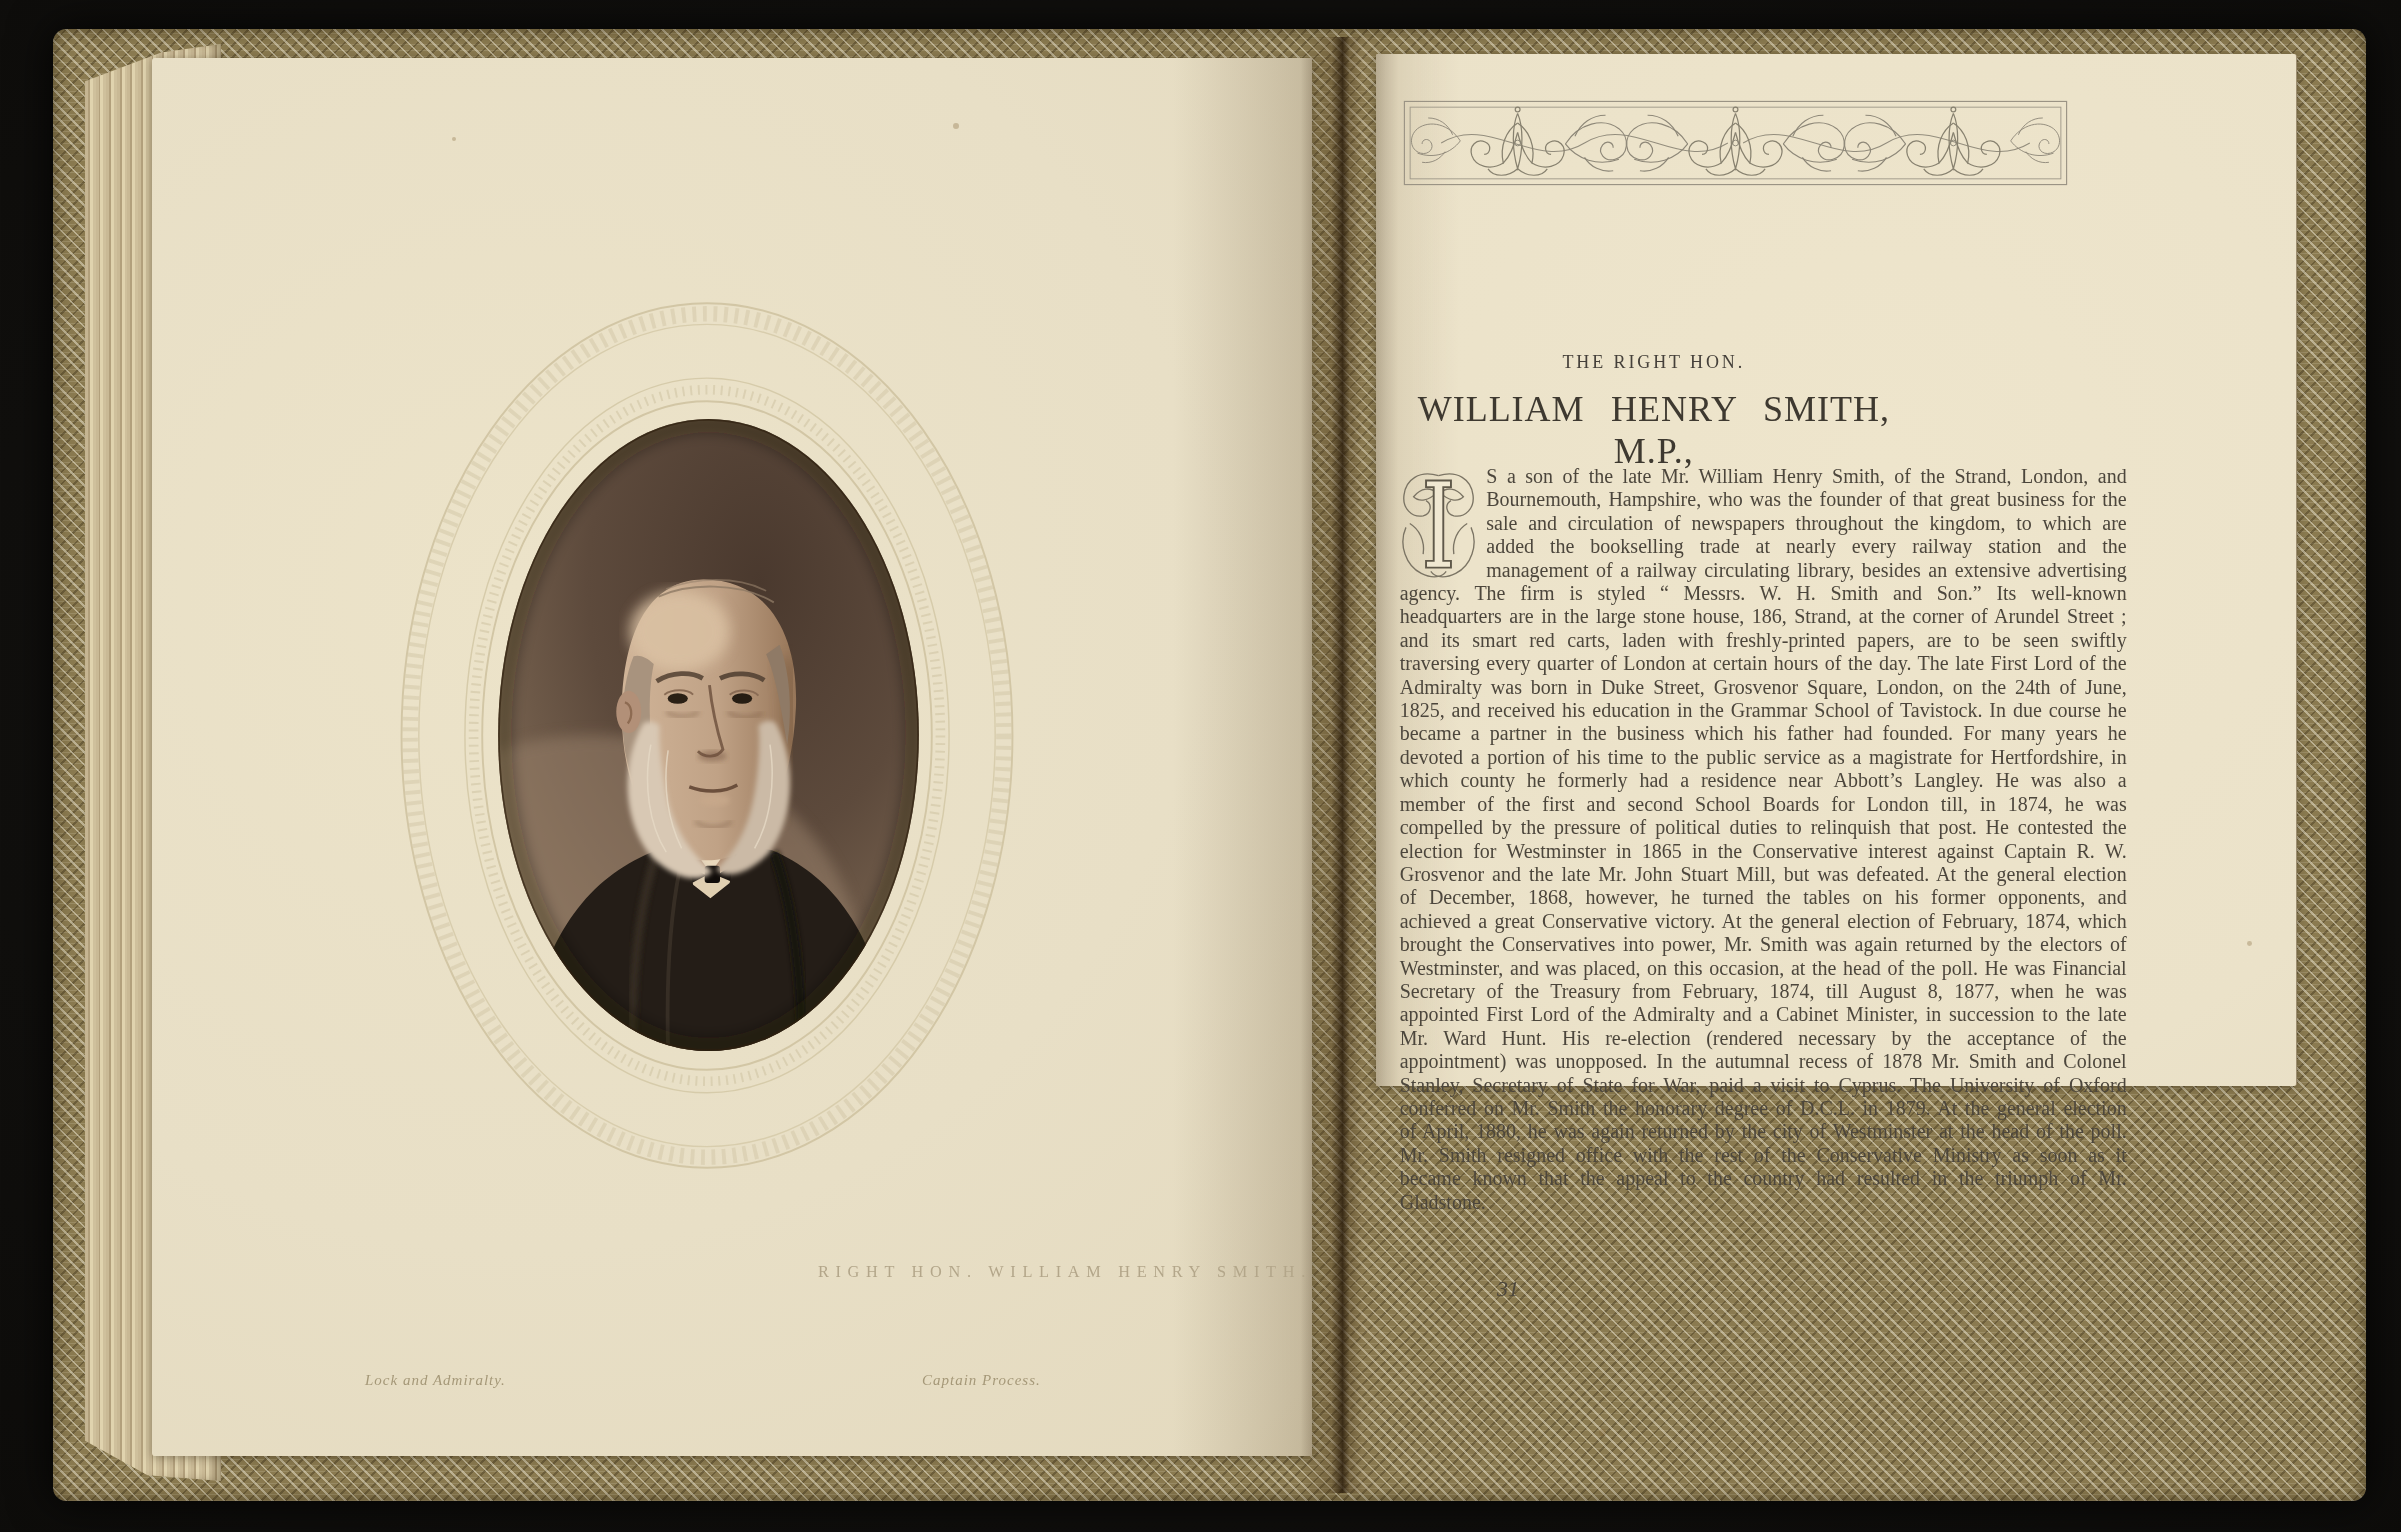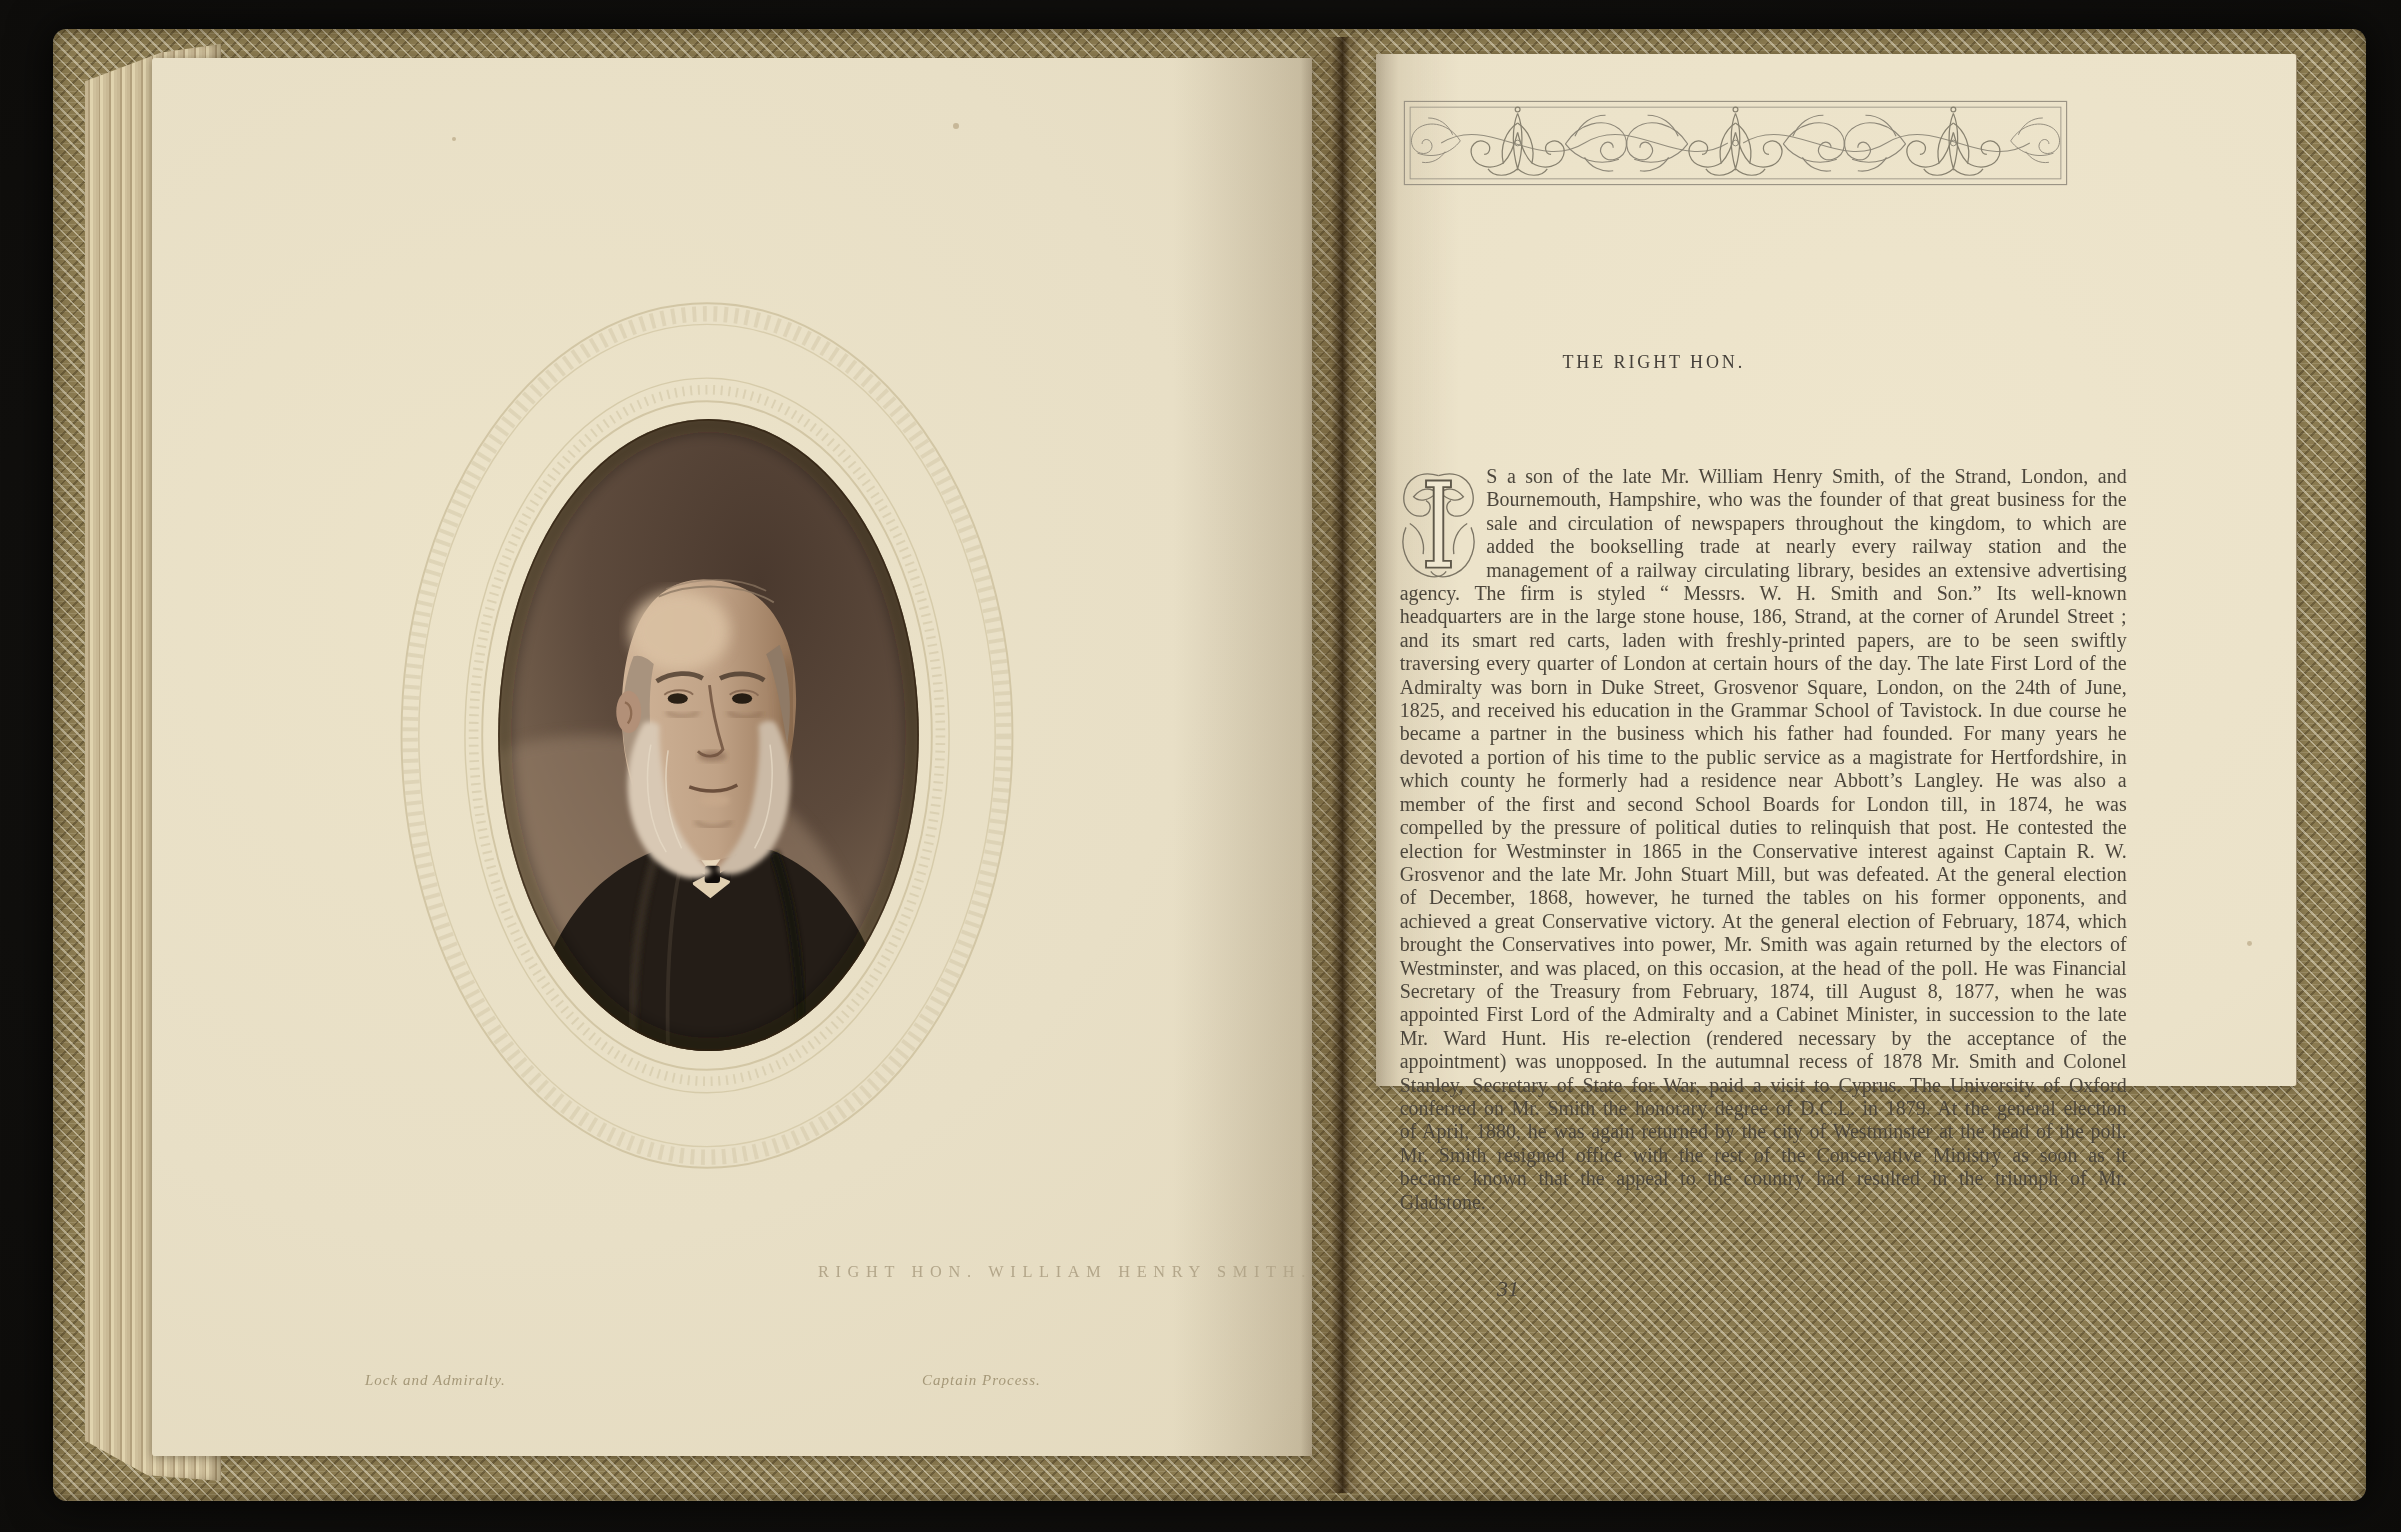"WILLIAM HENRY SMITH, M.P.," div.title { html: none -> <div>WILLIAM HENRY SMITH, M.P.,</div> }
